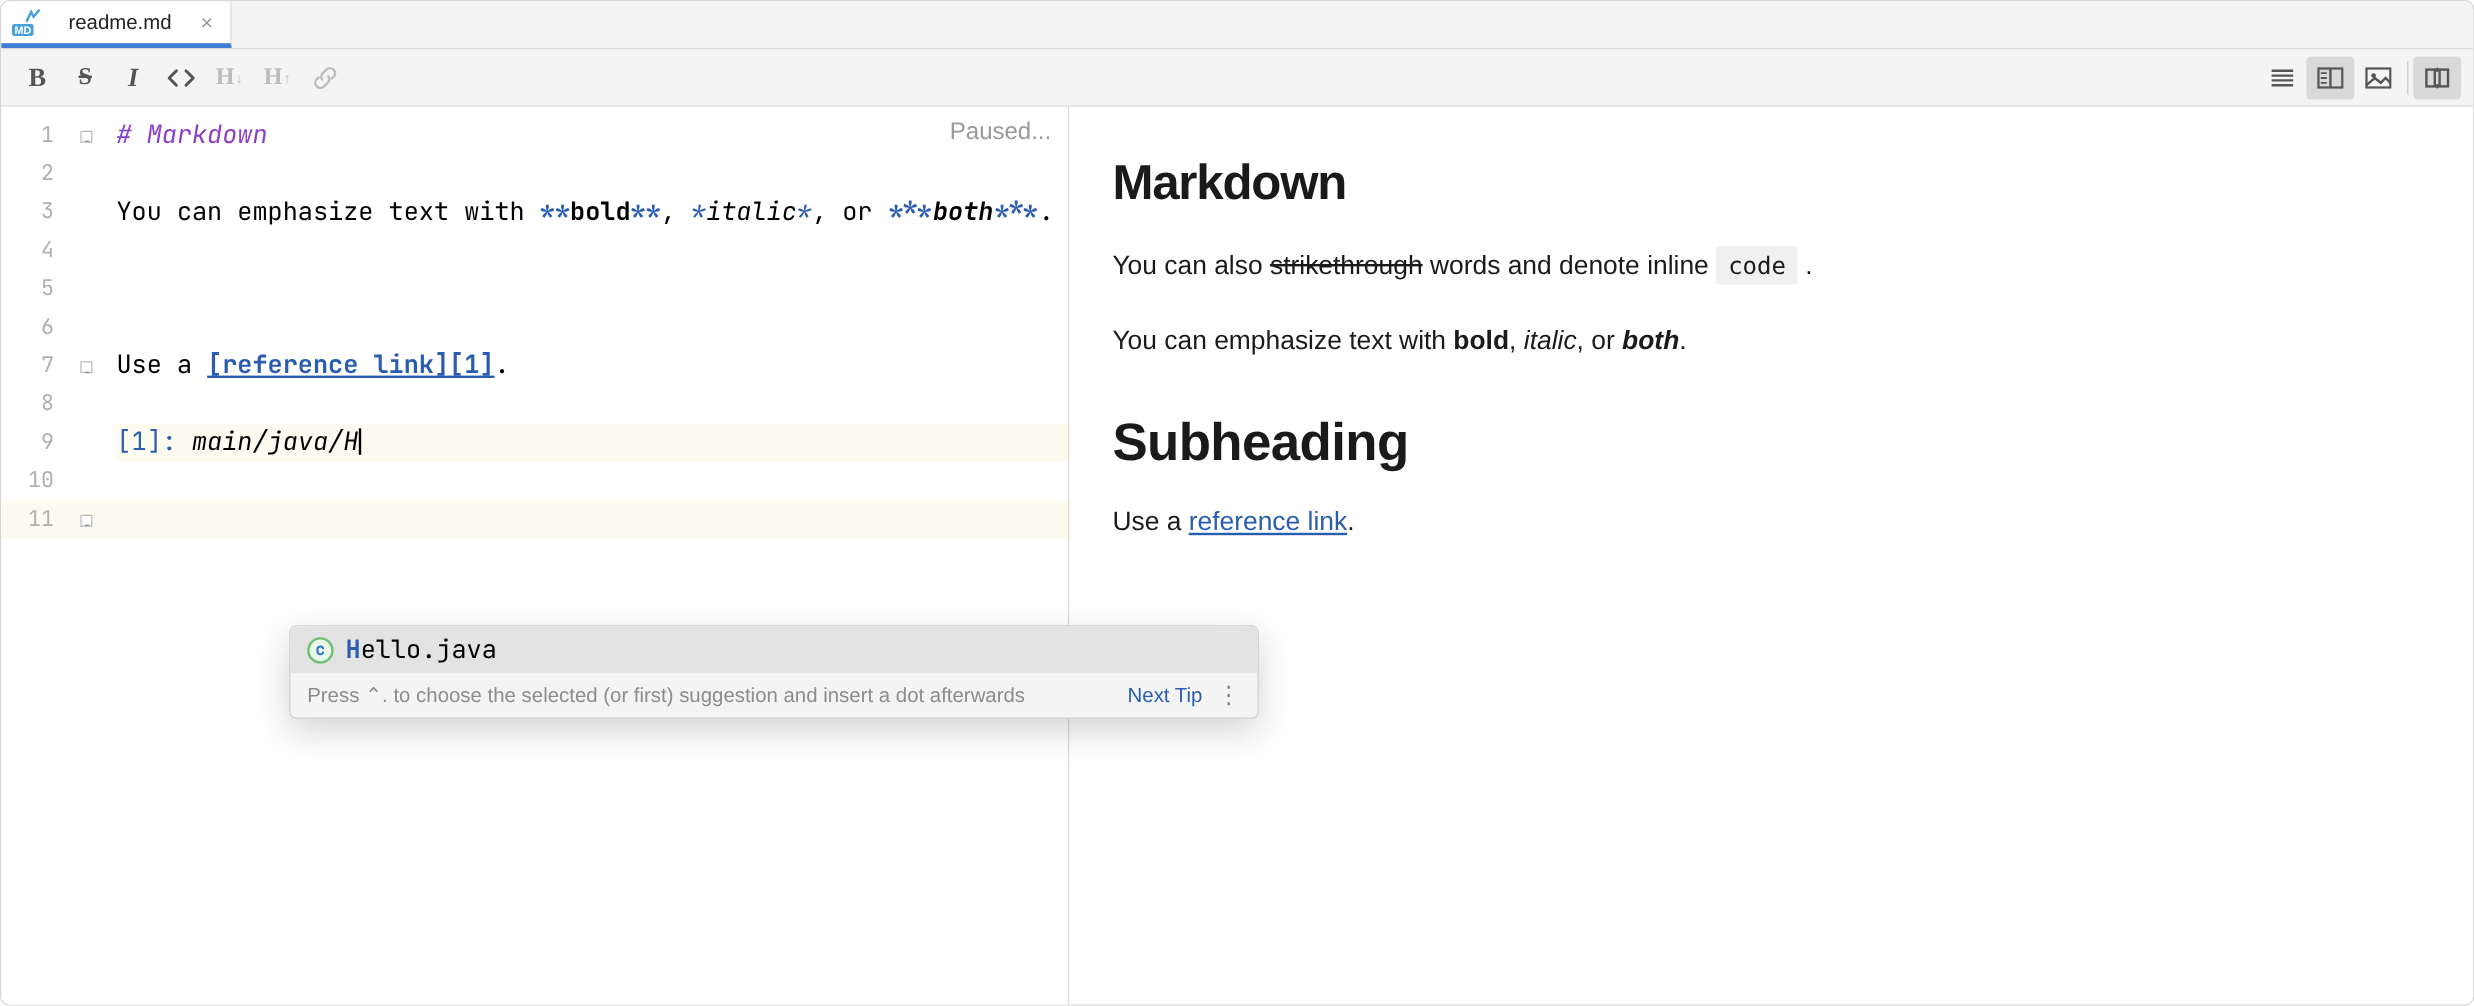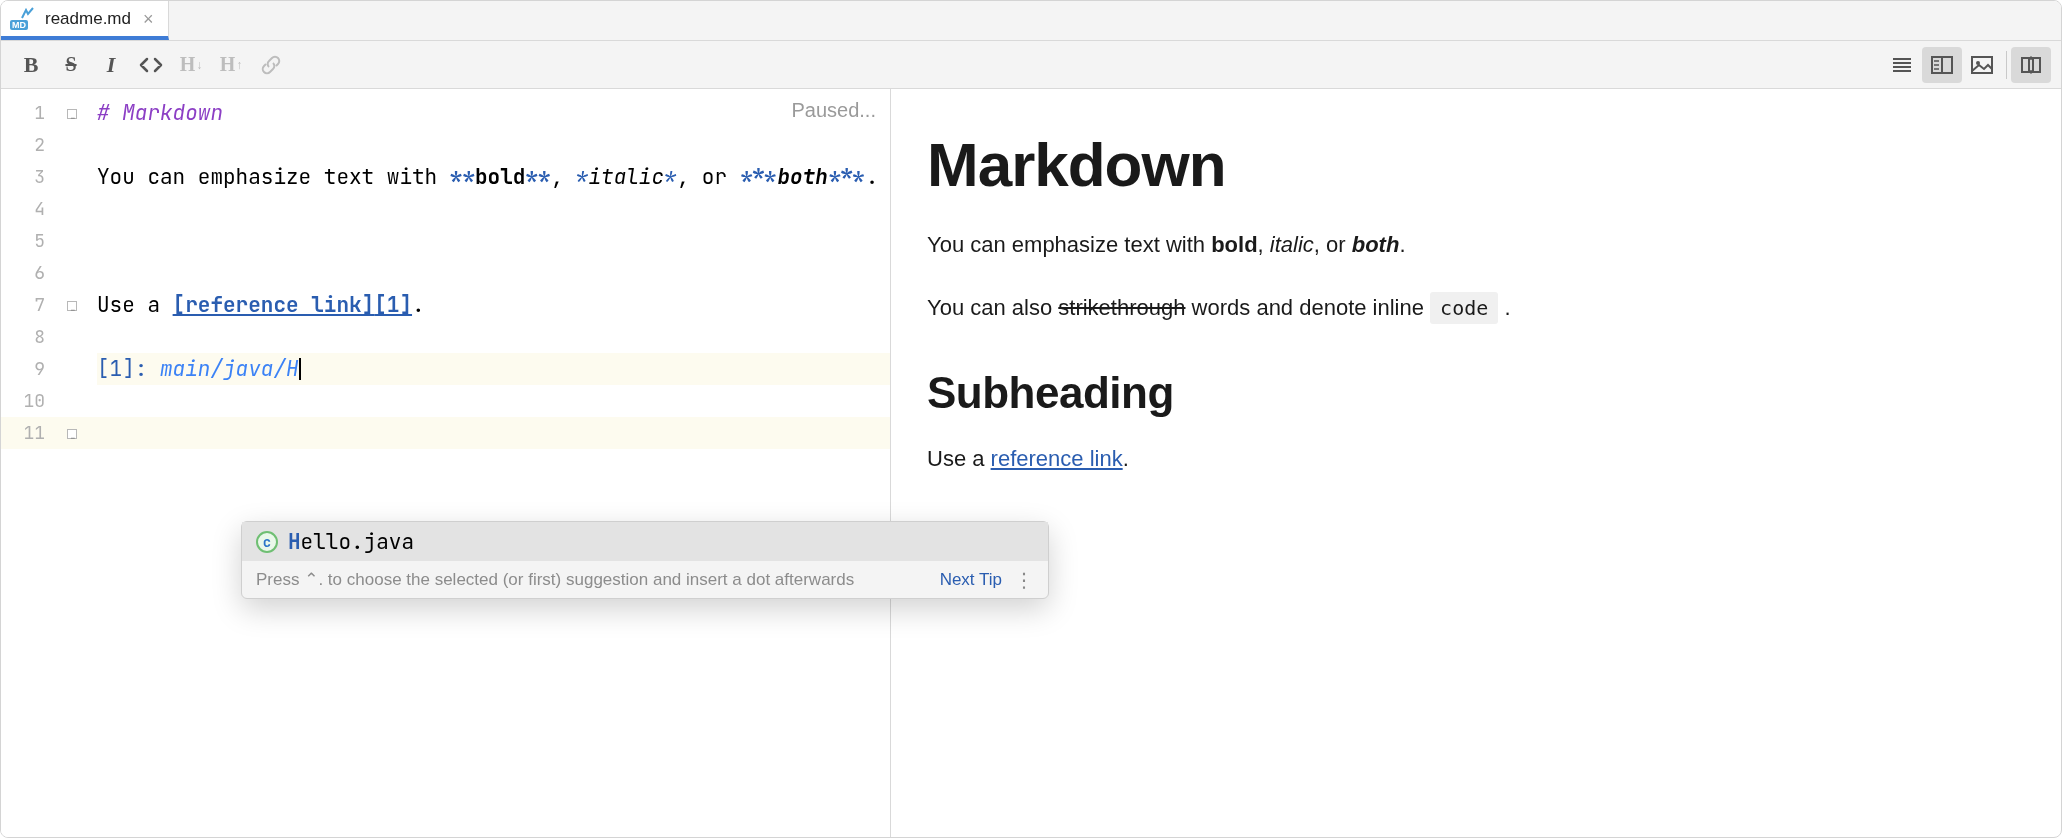"readme.md" .tab { gap: 12px -> 24px }
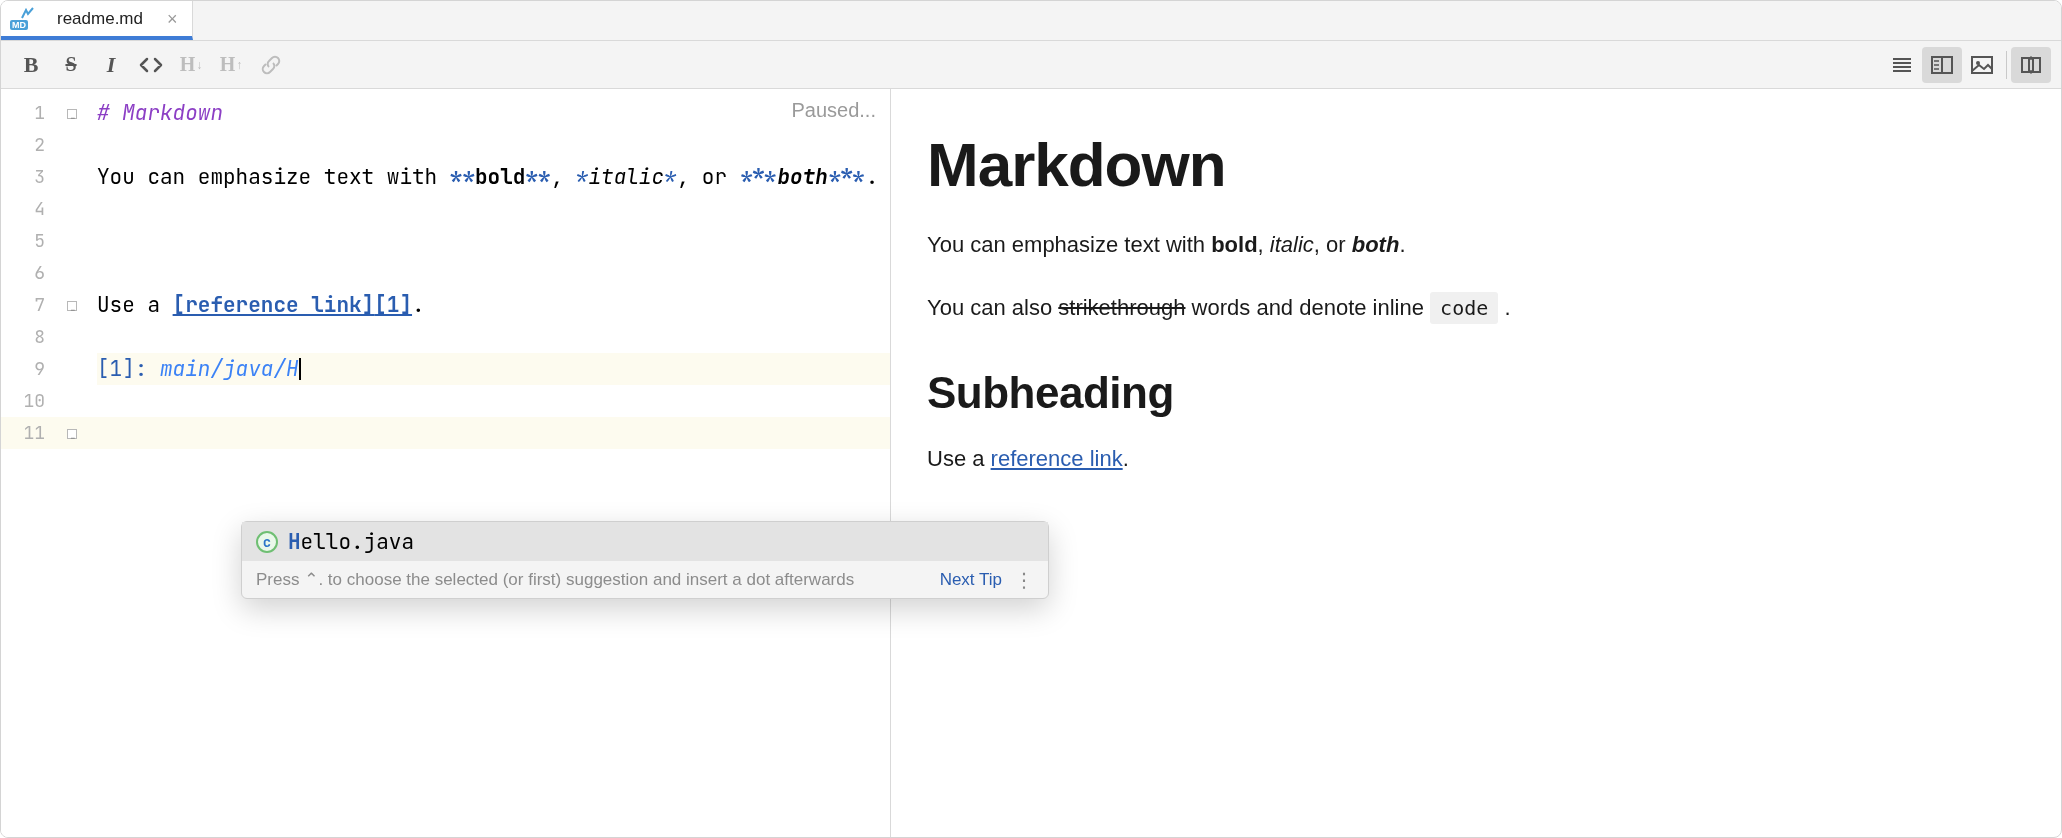"Markdown" .preview-pane h1 { font-size: 62px -> 41px }
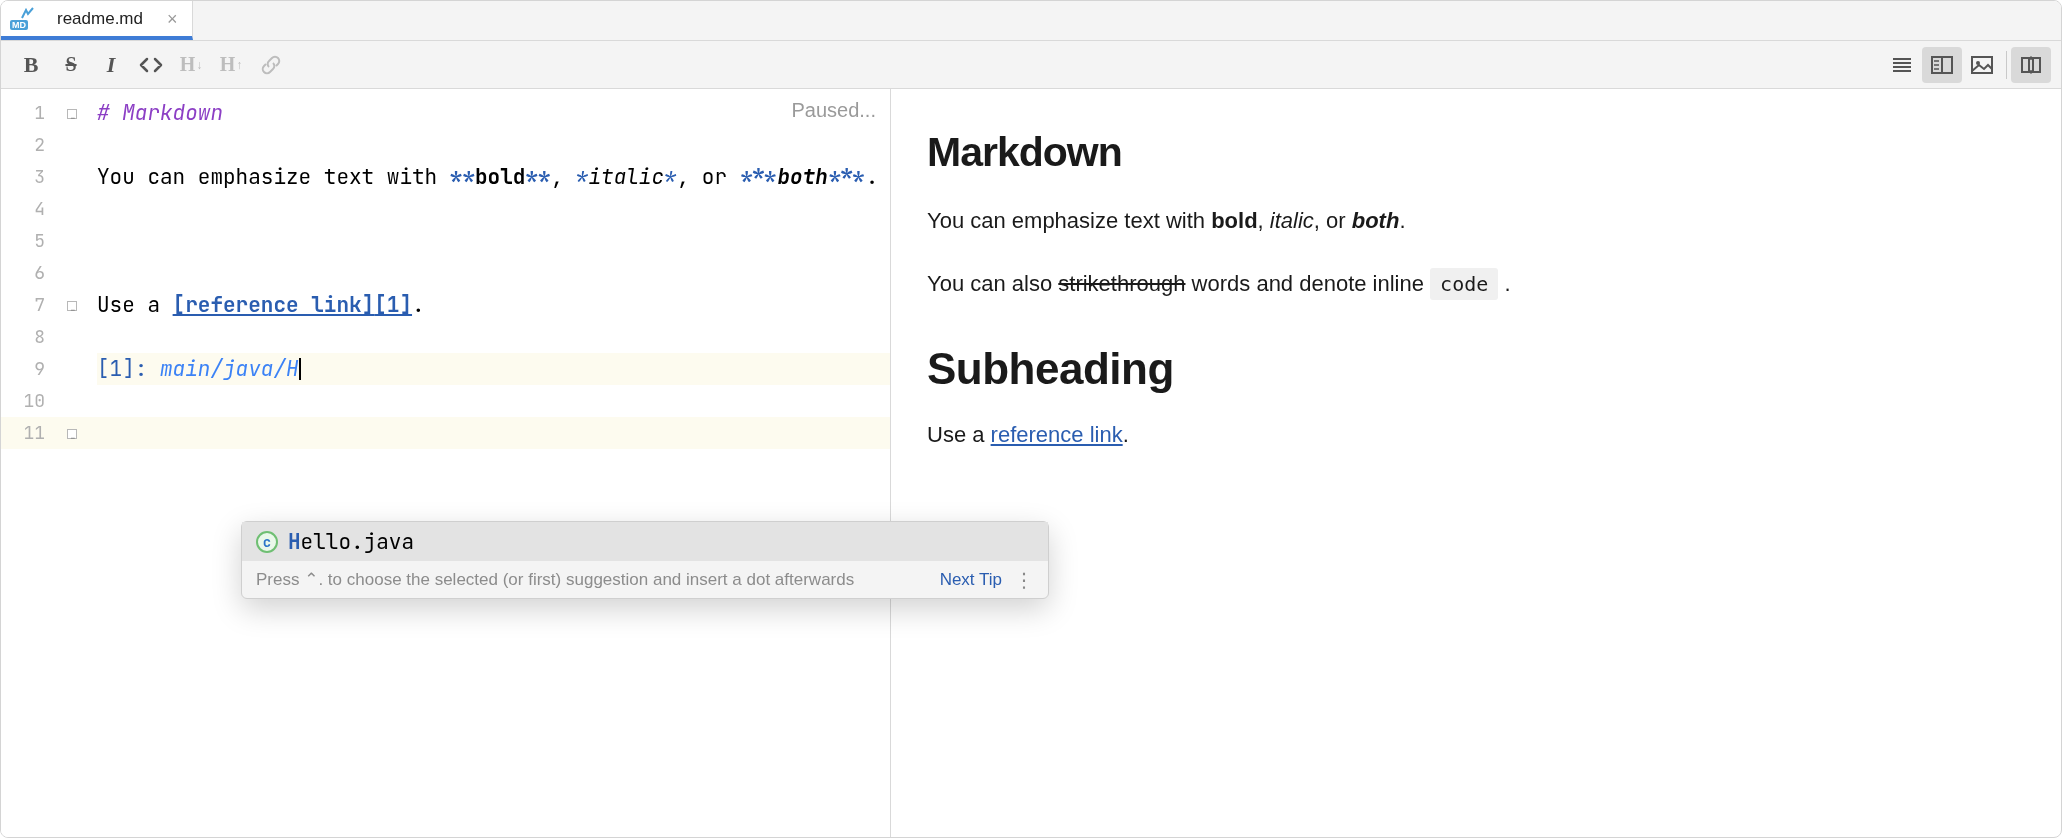"You can emphasize text with bold," p { order: before "You can also strikethrough words" -> after "You can also strikethrough words" }
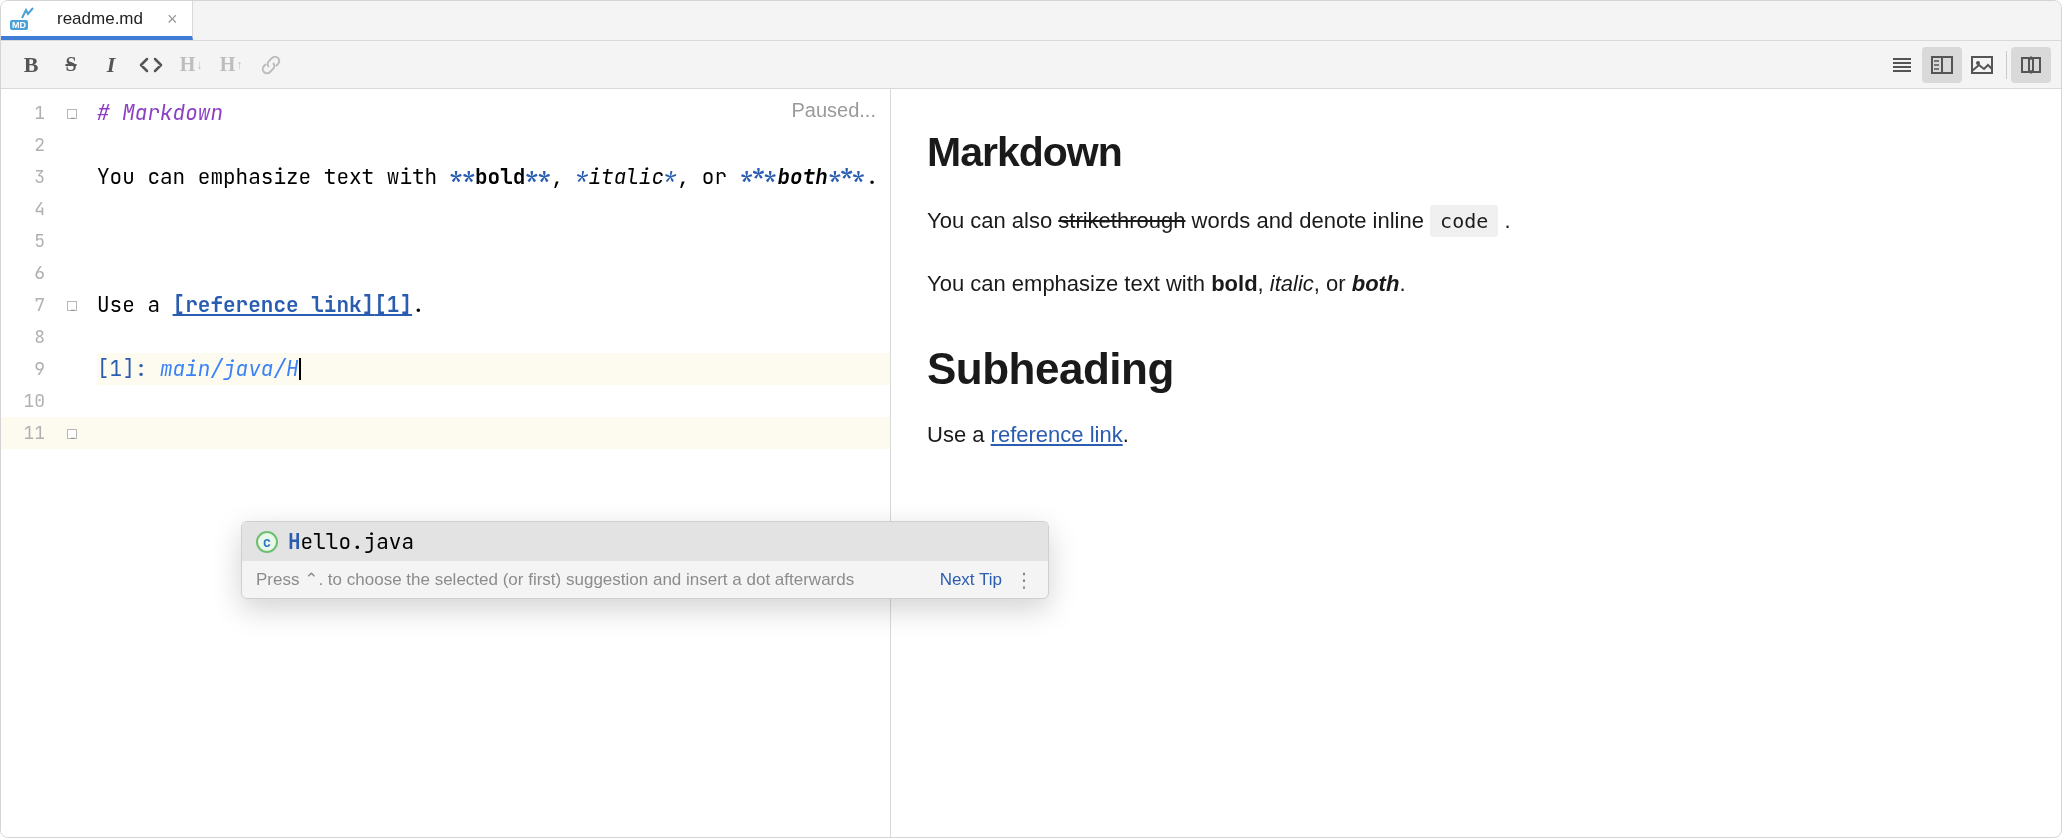"main/java/H" .tok-path { color: #3b82f6 -> #000000 }
